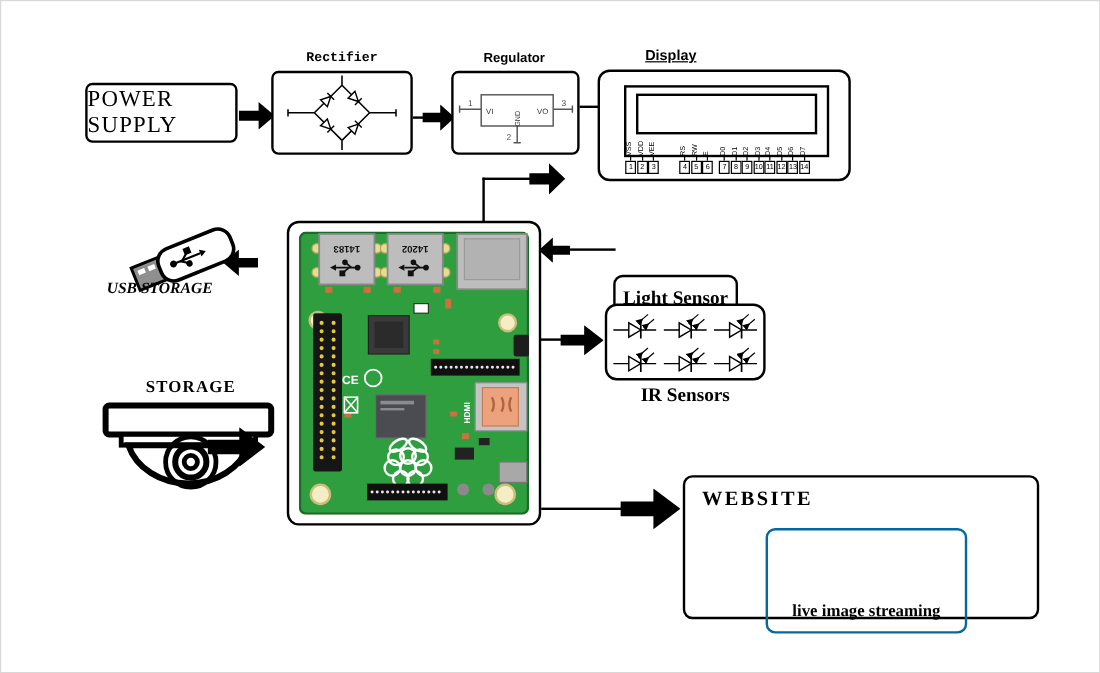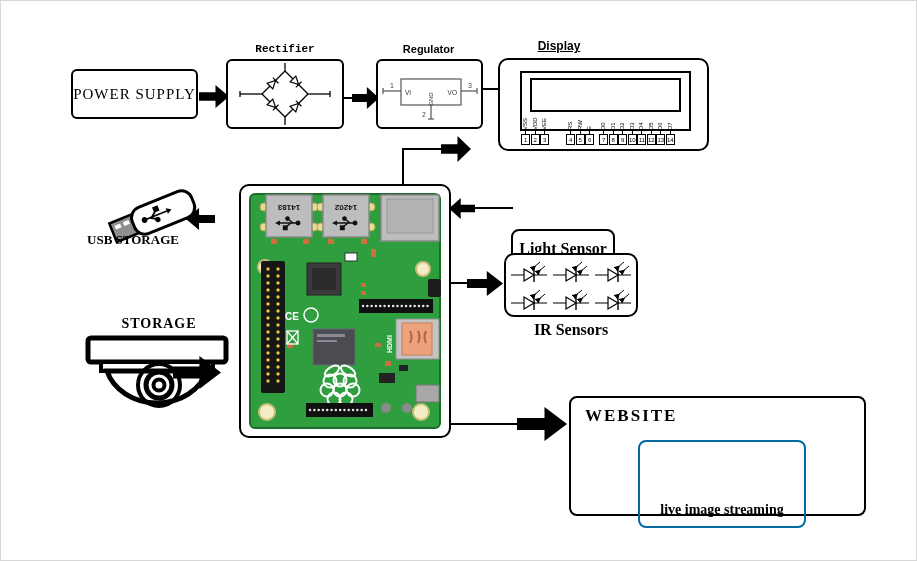"POWER SUPPLY" span { font-size: 15px -> 19px; text-align: right -> none }
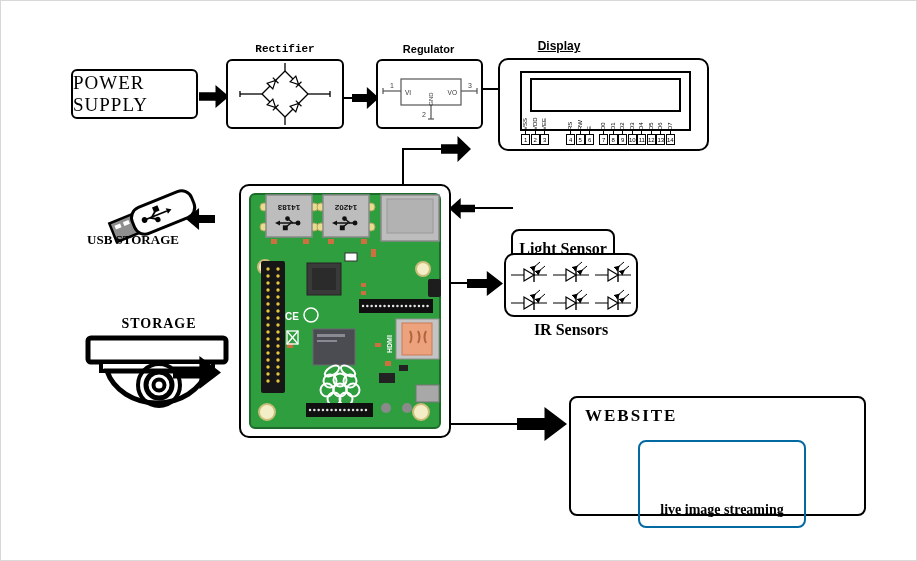"USB STORAGE" div.abs { font-style: none -> italic }
